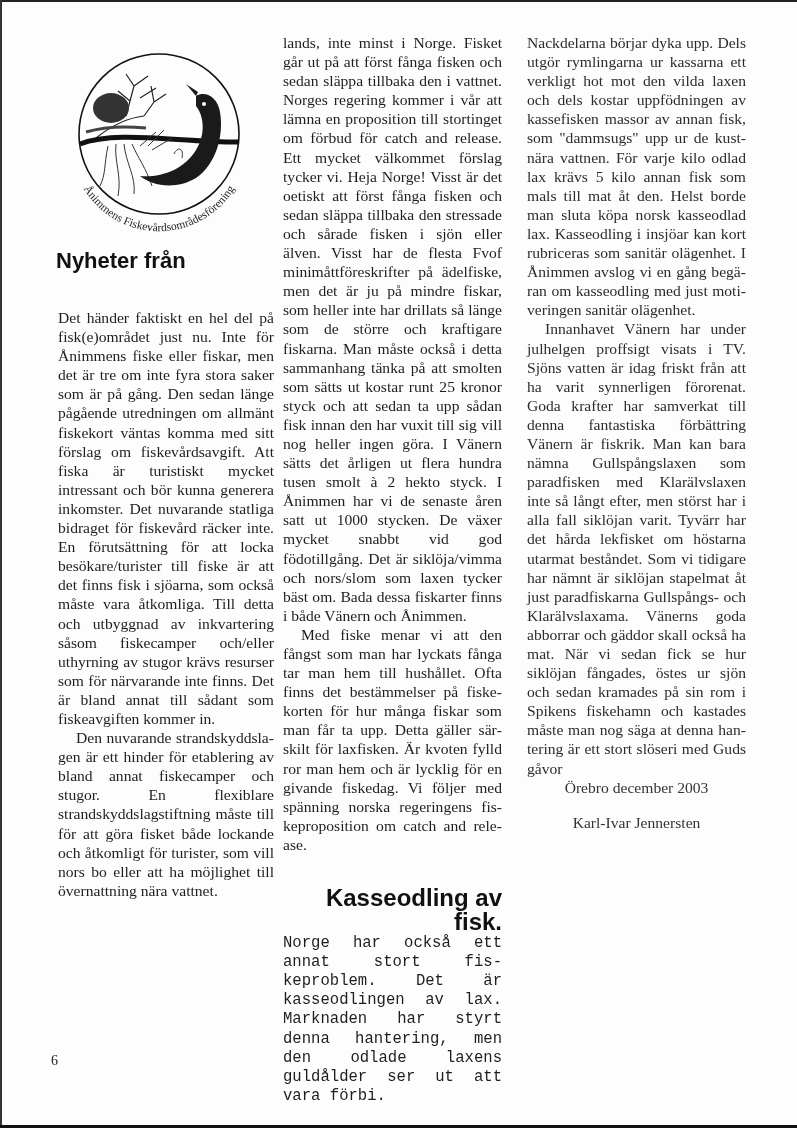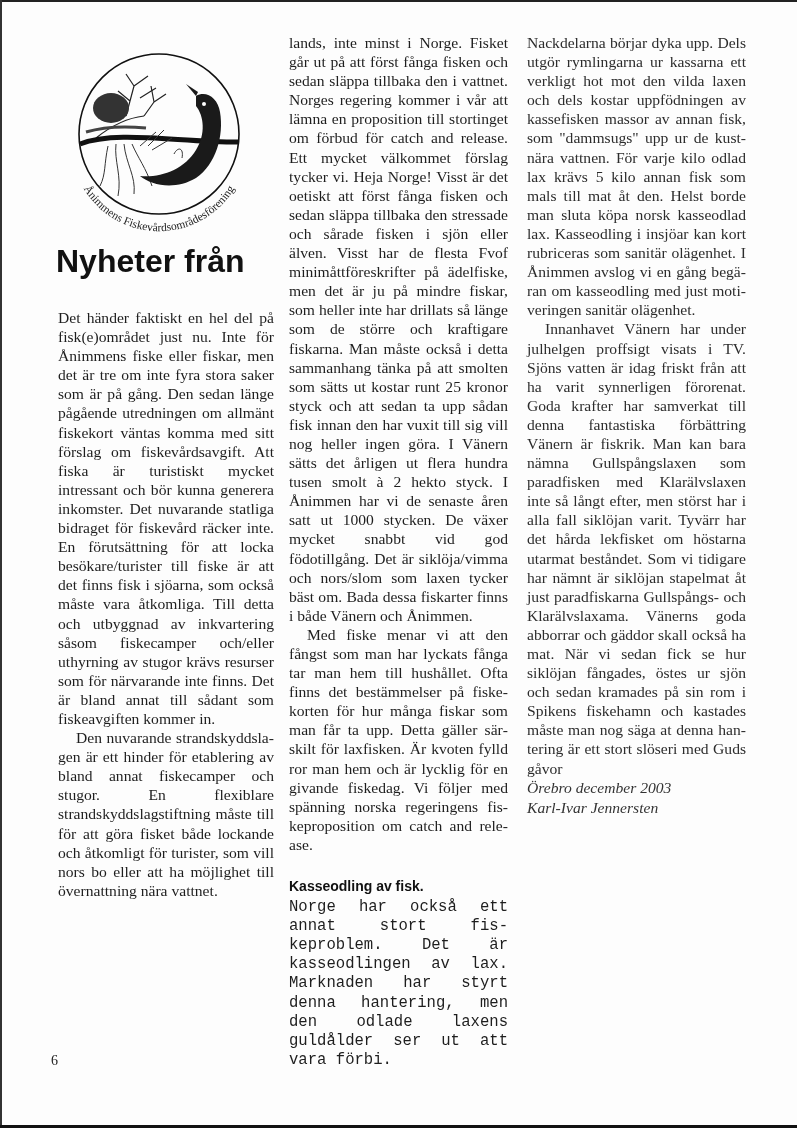"lands, inte minst i Norge." #col2 { left: 289px -> 283px }
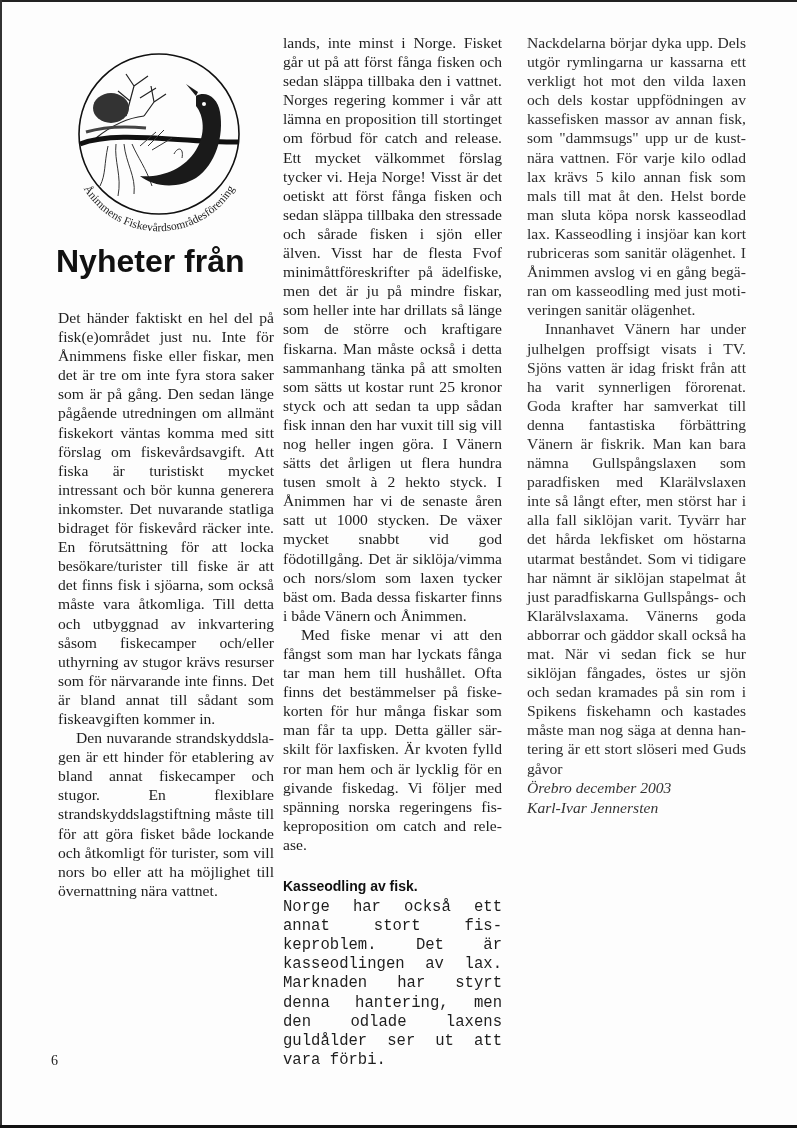"Nyheter från" .headline { font-size: 32px -> 22px }
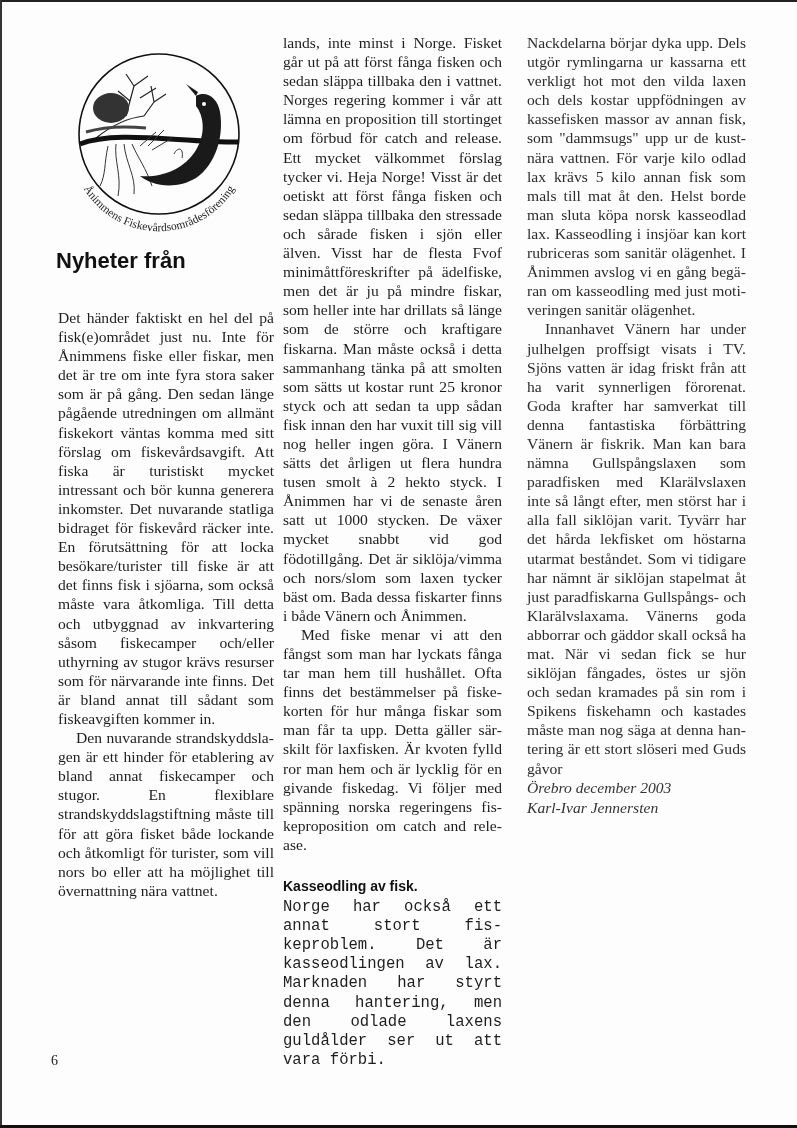"Örebro december 2003" .sign { font-style: italic -> none; text-align: left -> center }
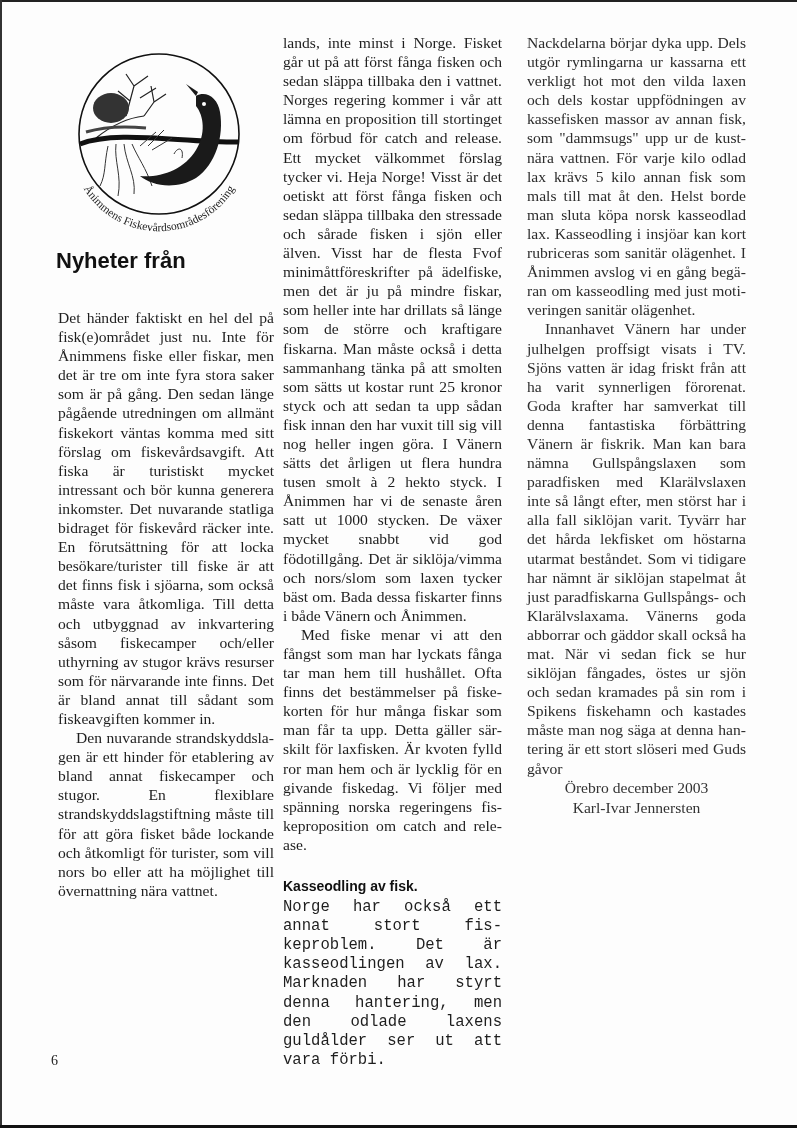"Karl-Ivar Jennersten" p.sign { margin-top: 1px -> 16px }
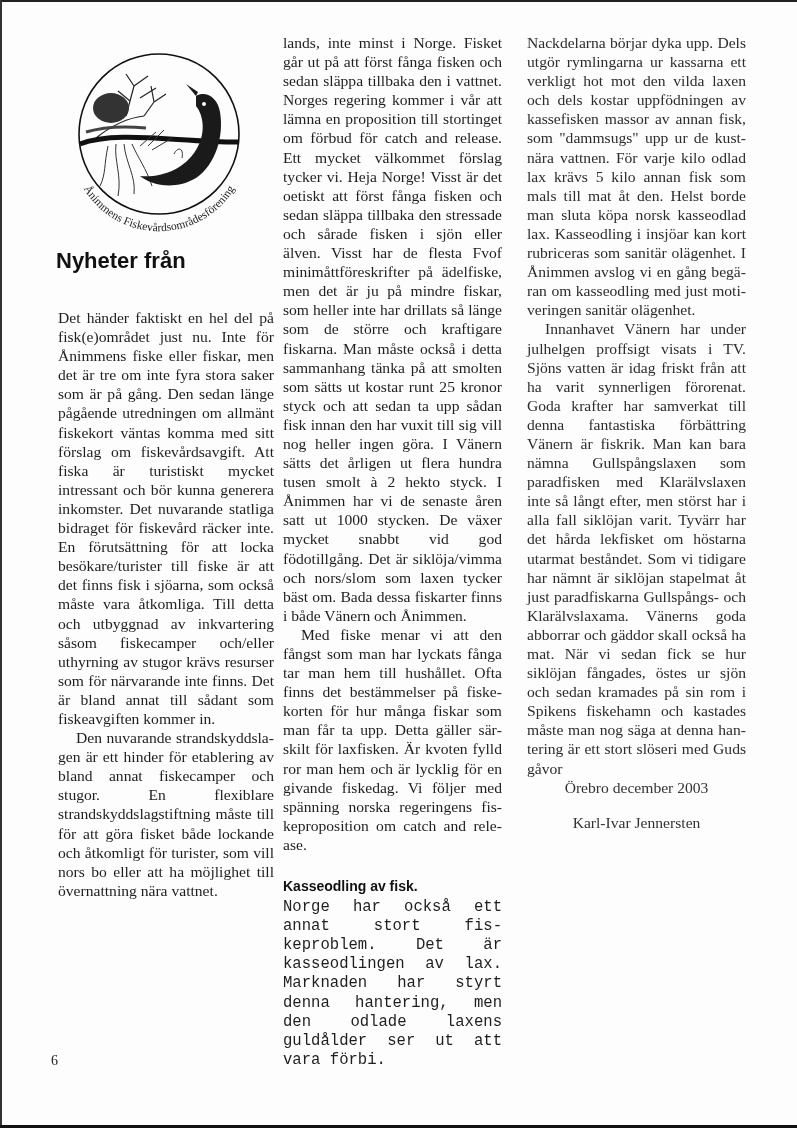"Kasseodling av fisk." .subhead { font-size: 14px -> 24px; margin: 20px 0 0 0 -> 32px 0 0 0; text-align: left -> right }
